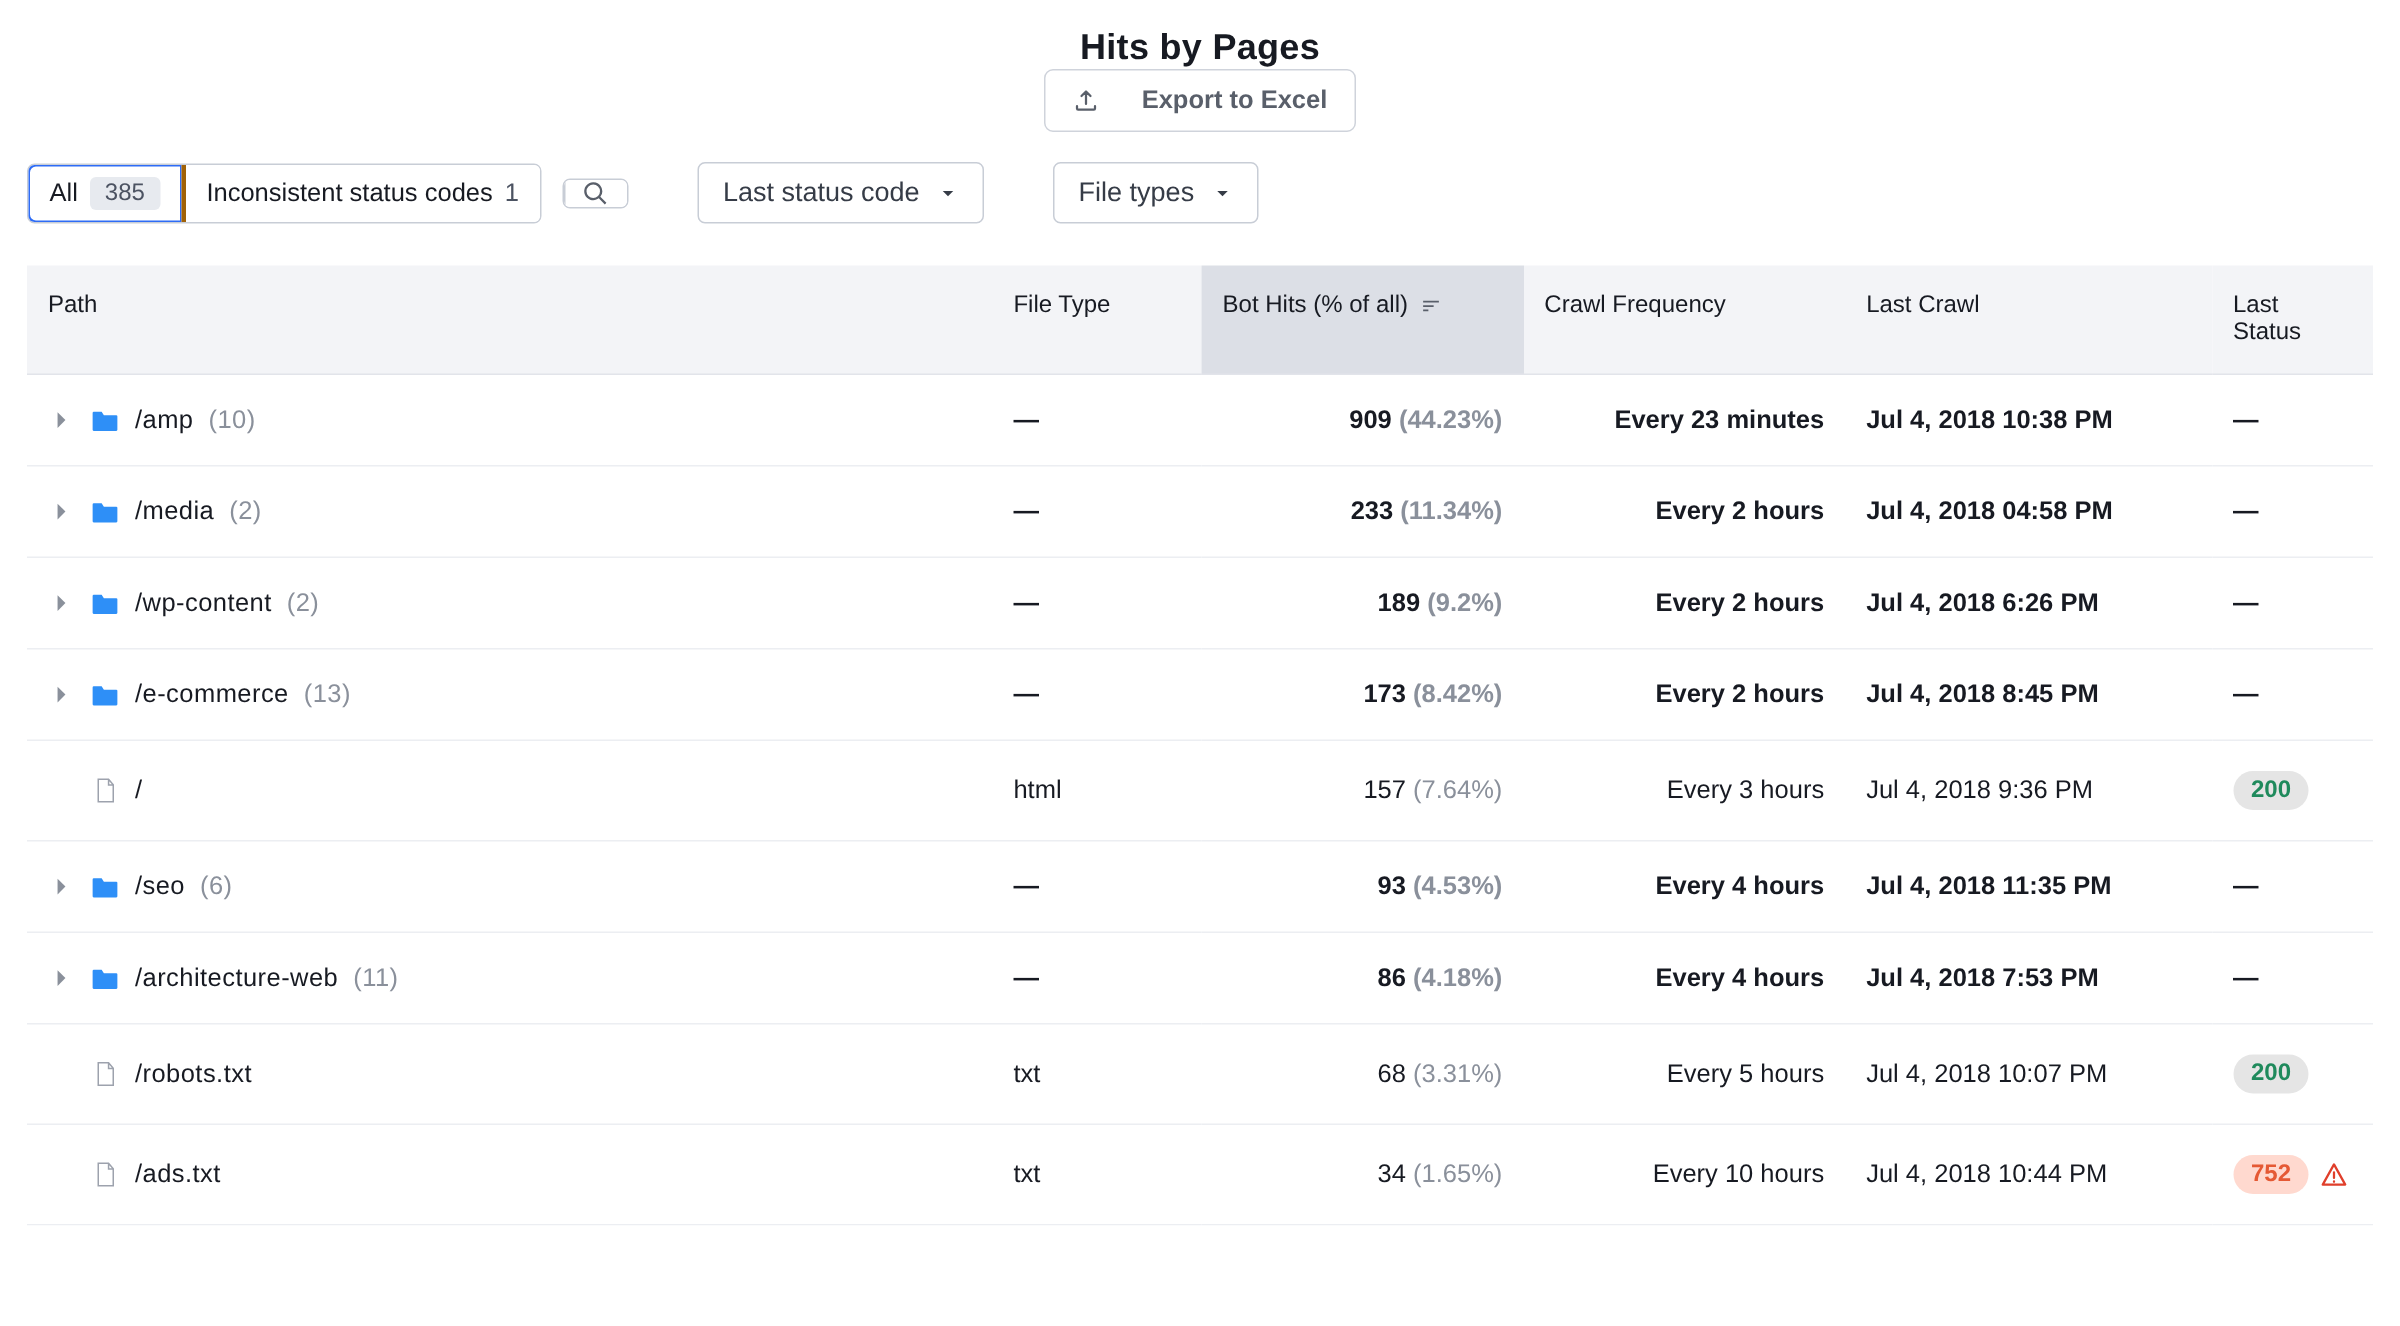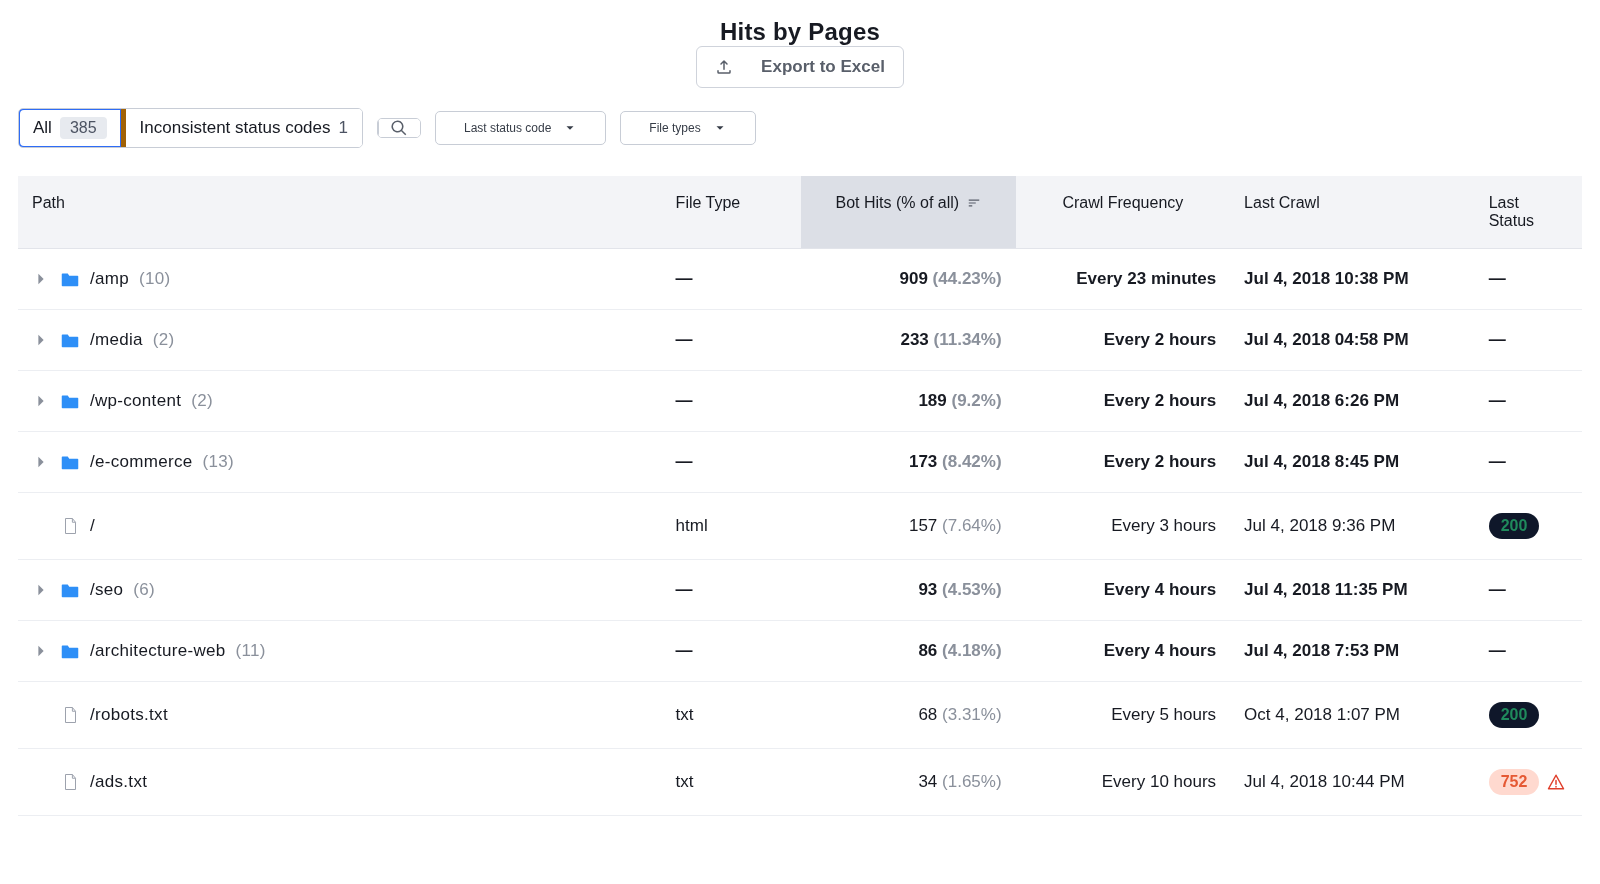"Inconsistent status codes" .tab + .tab { border-left: 5px solid #a16207 -> 3px solid #a16207 }
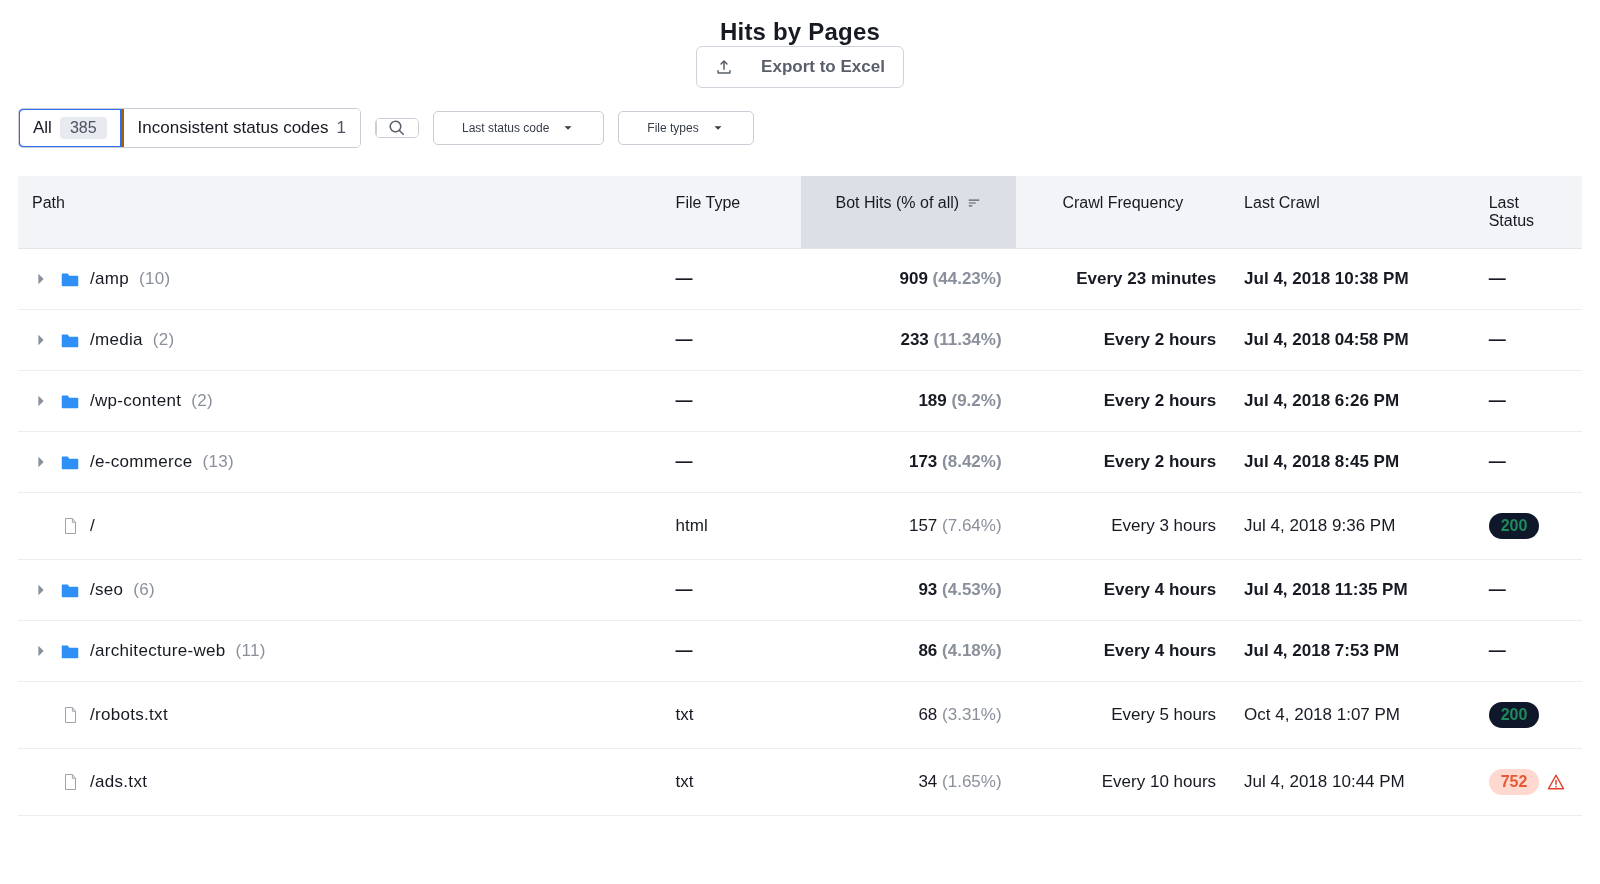"Last status code" .dropdown { font-size: 12px -> 18px; margin-left: none -> 32px; padding: 9px 28px -> 9px 16px }
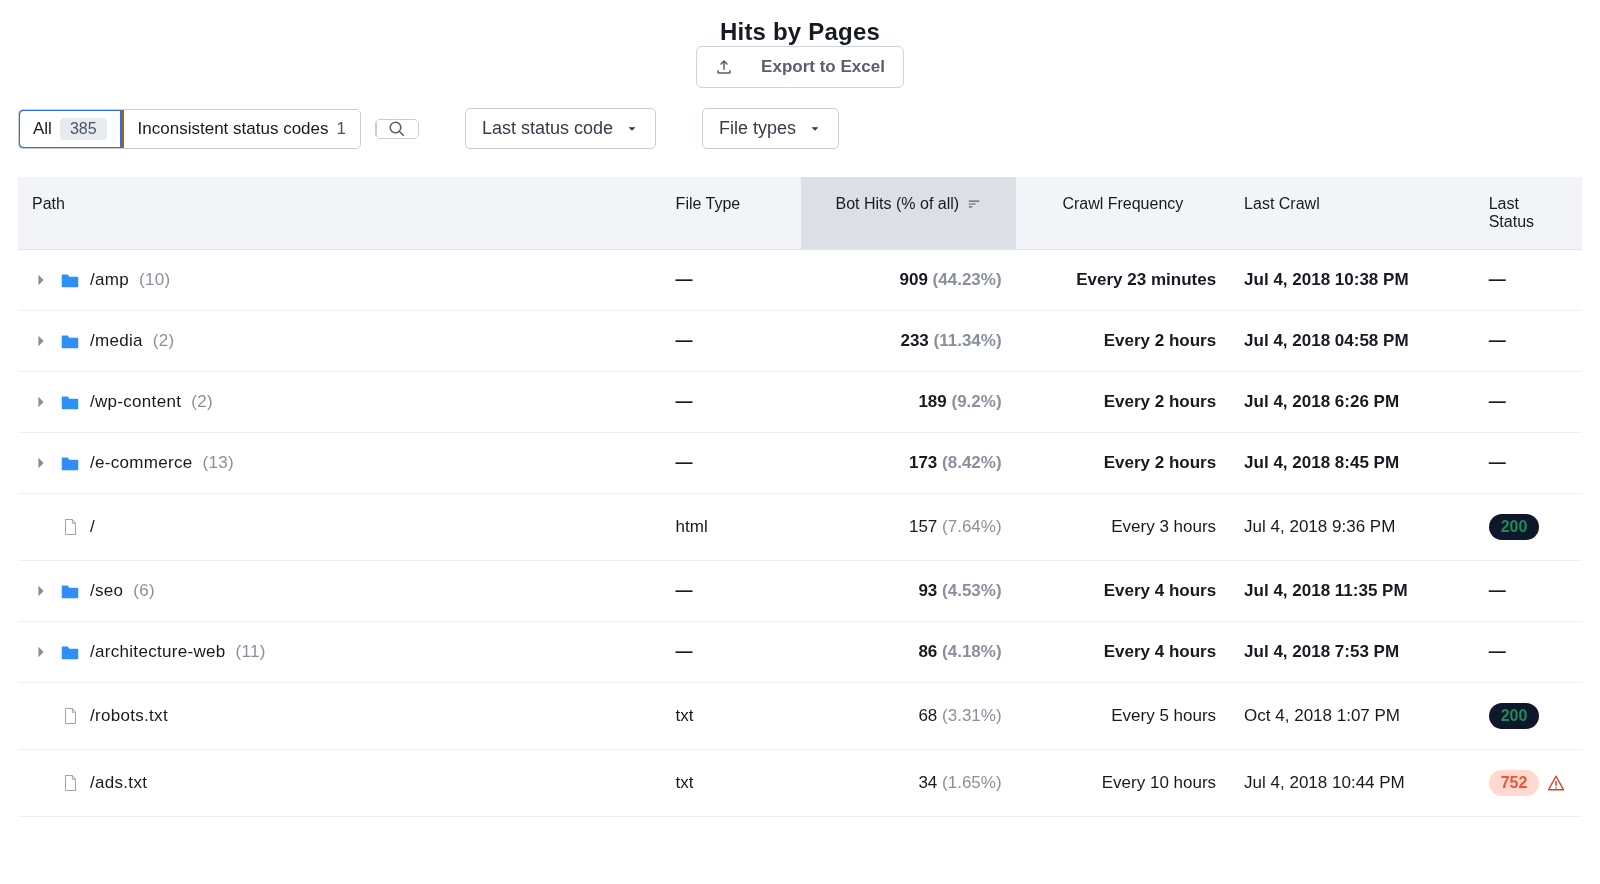"Bot Hits (% of all)" thead th.right { text-align: center -> left }
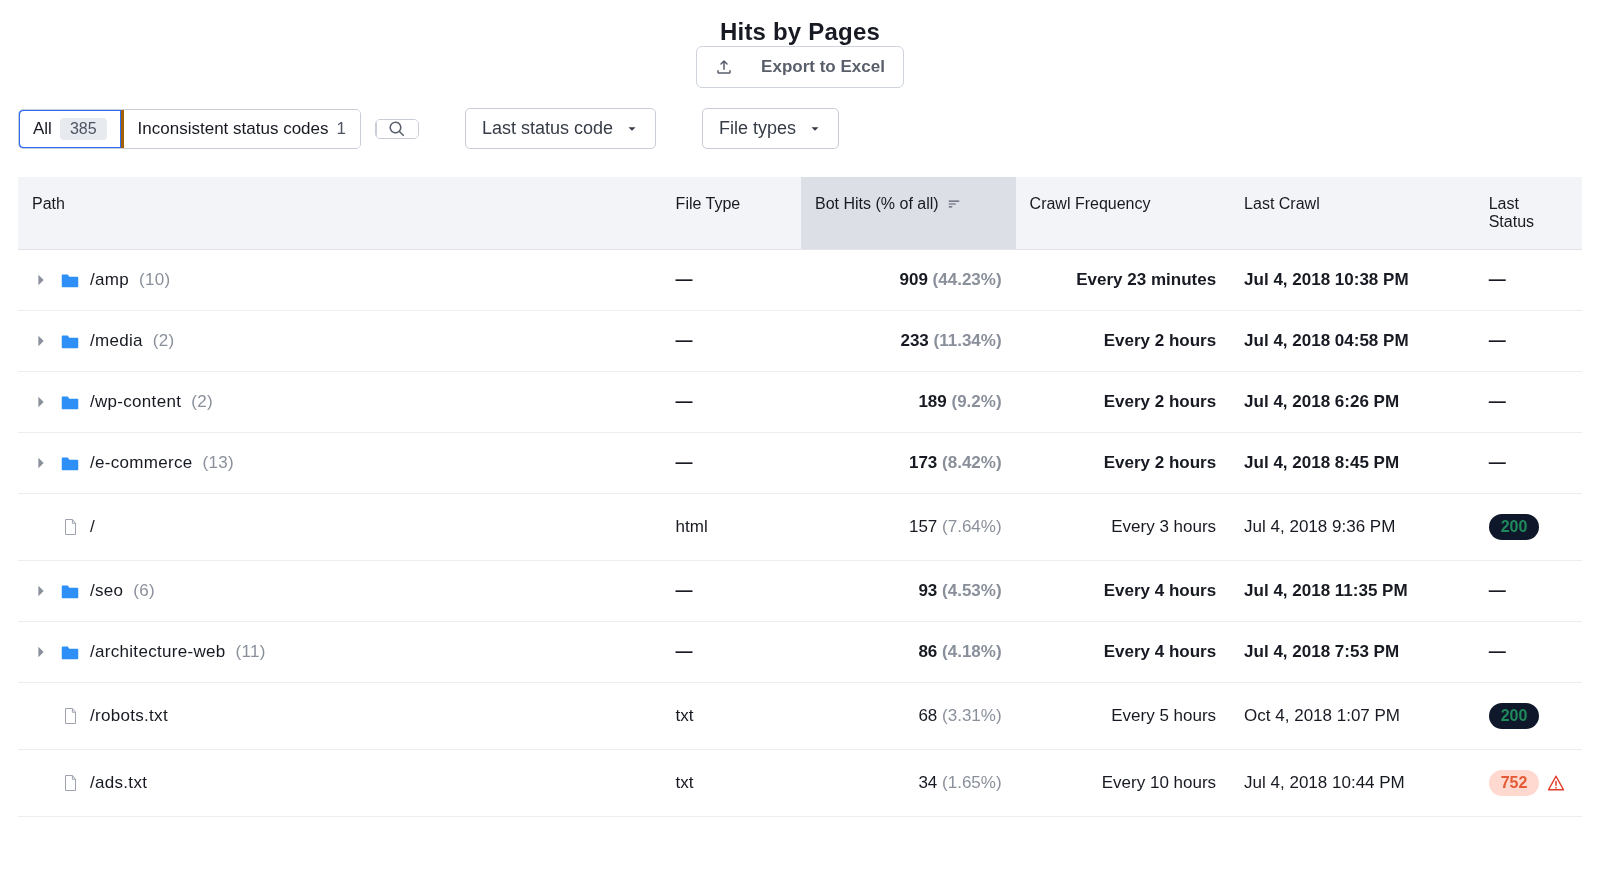"200" .status-200 { background: #0f172a -> #e5e5e5 }
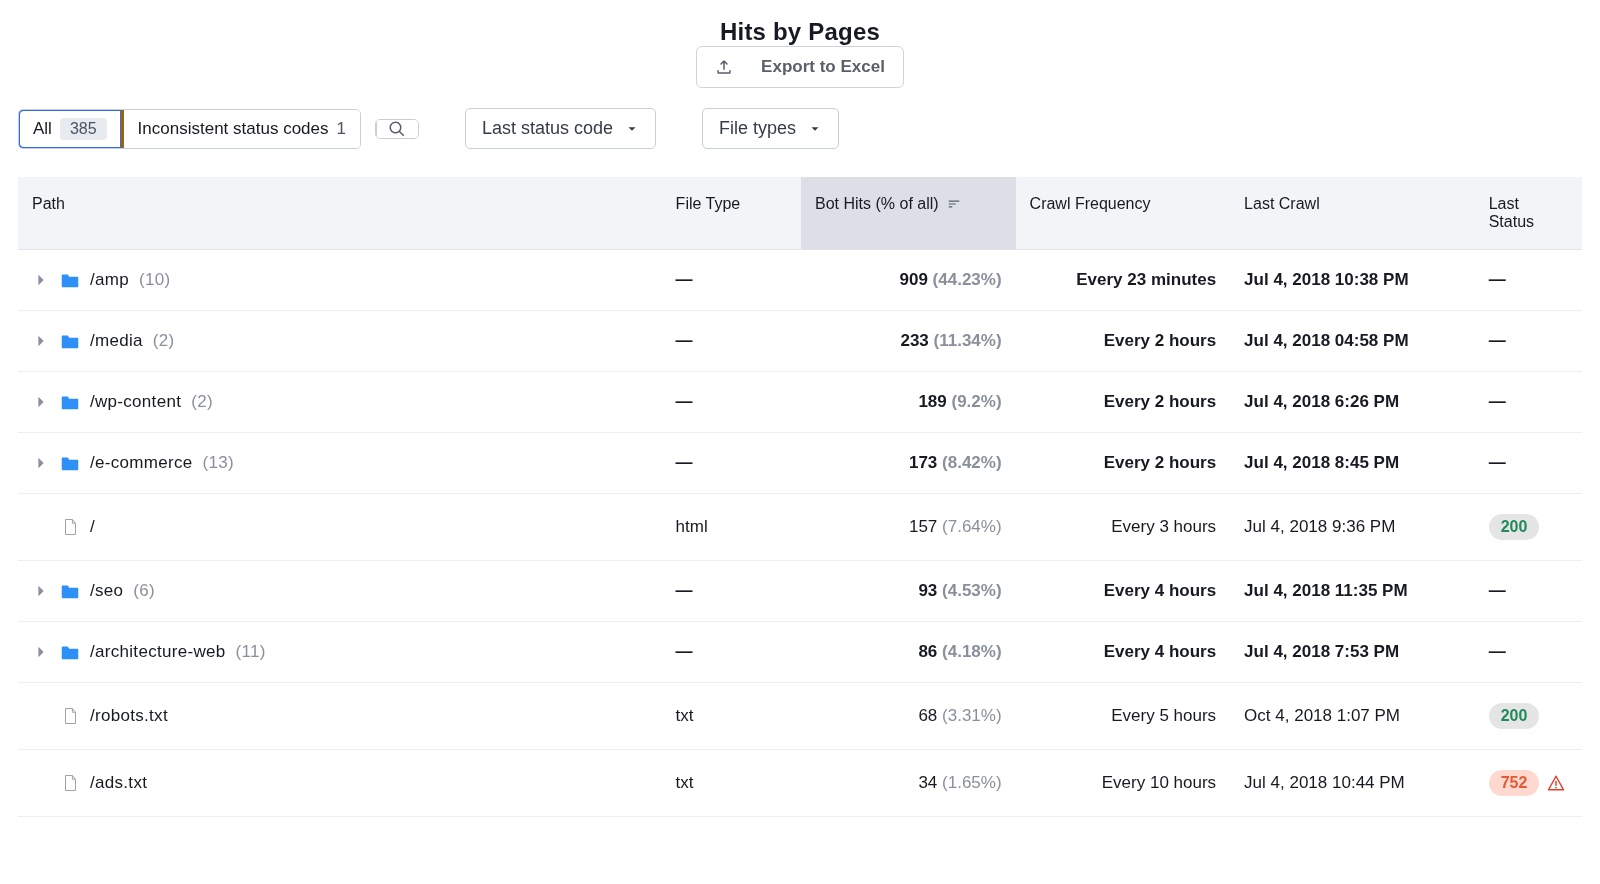"Oct 4, 2018 1:07 PM" span.crawl-reg { text: Oct 4, 2018 1:07 -> Jul 4, 2018 10:07 }
